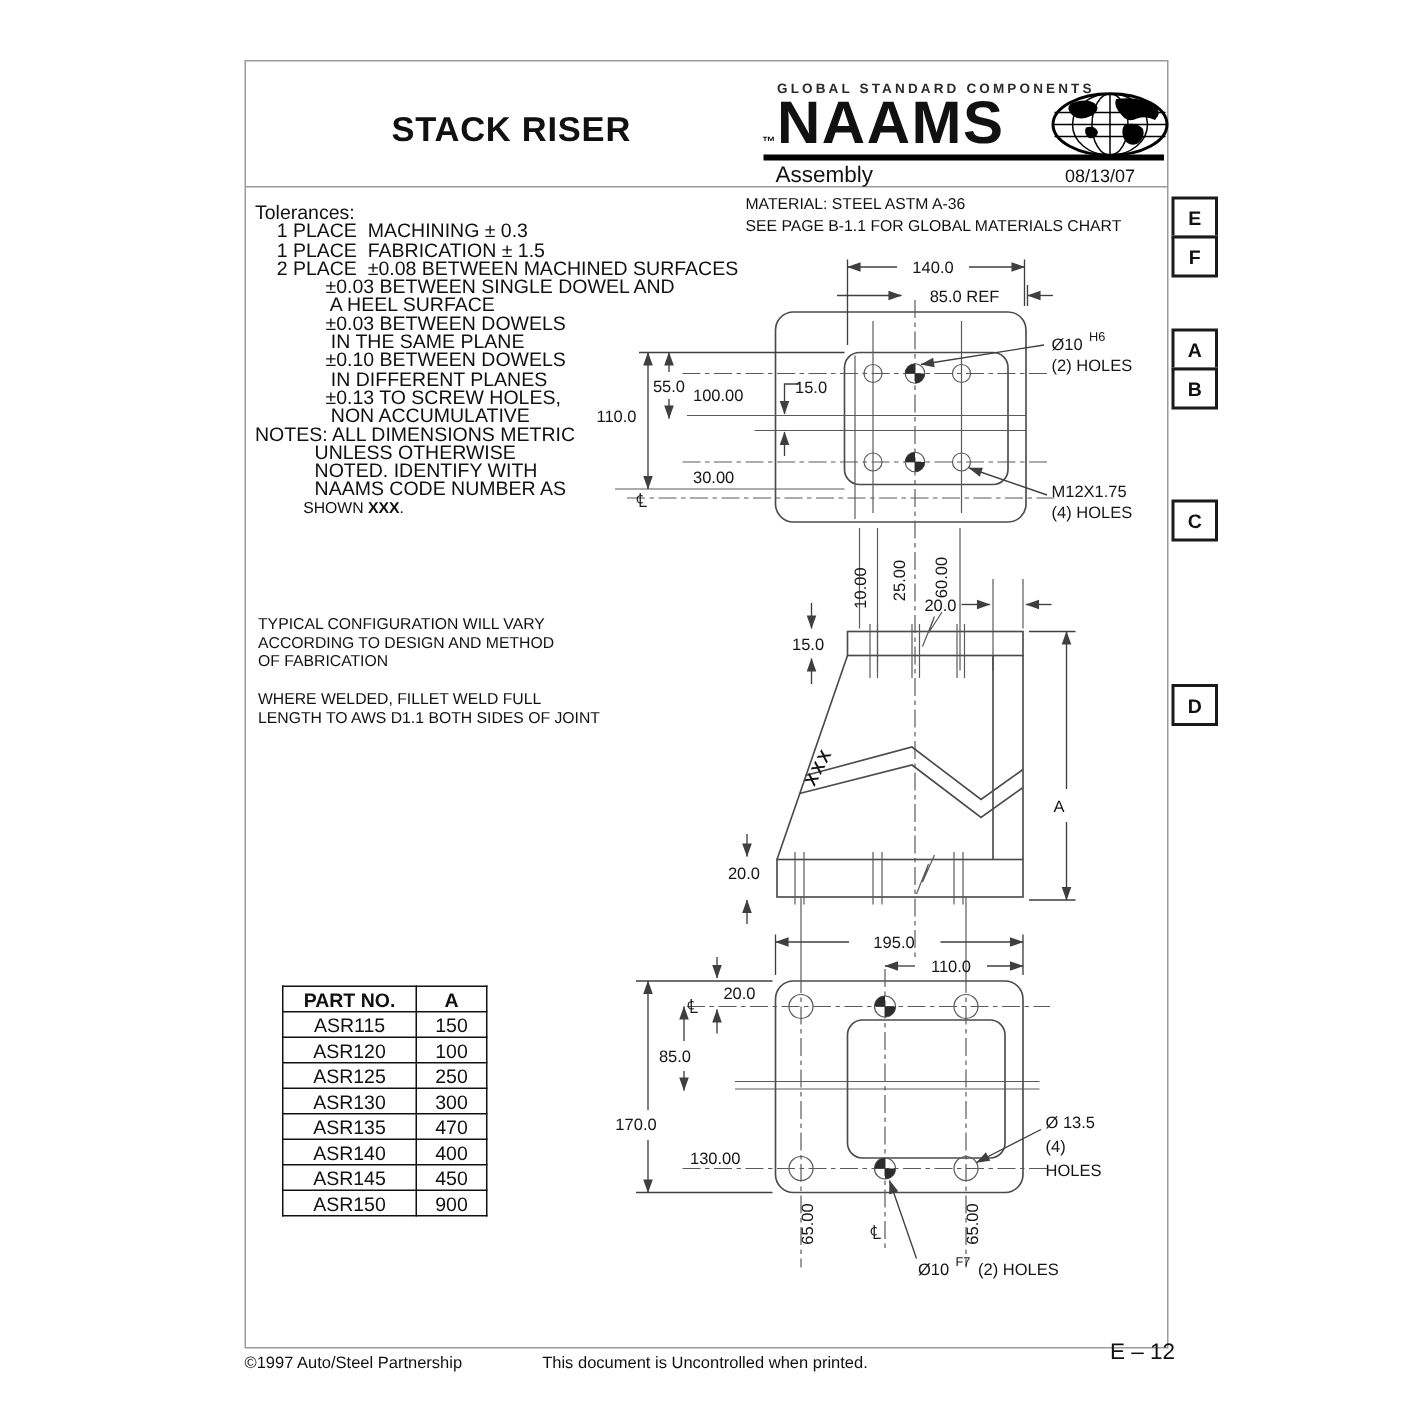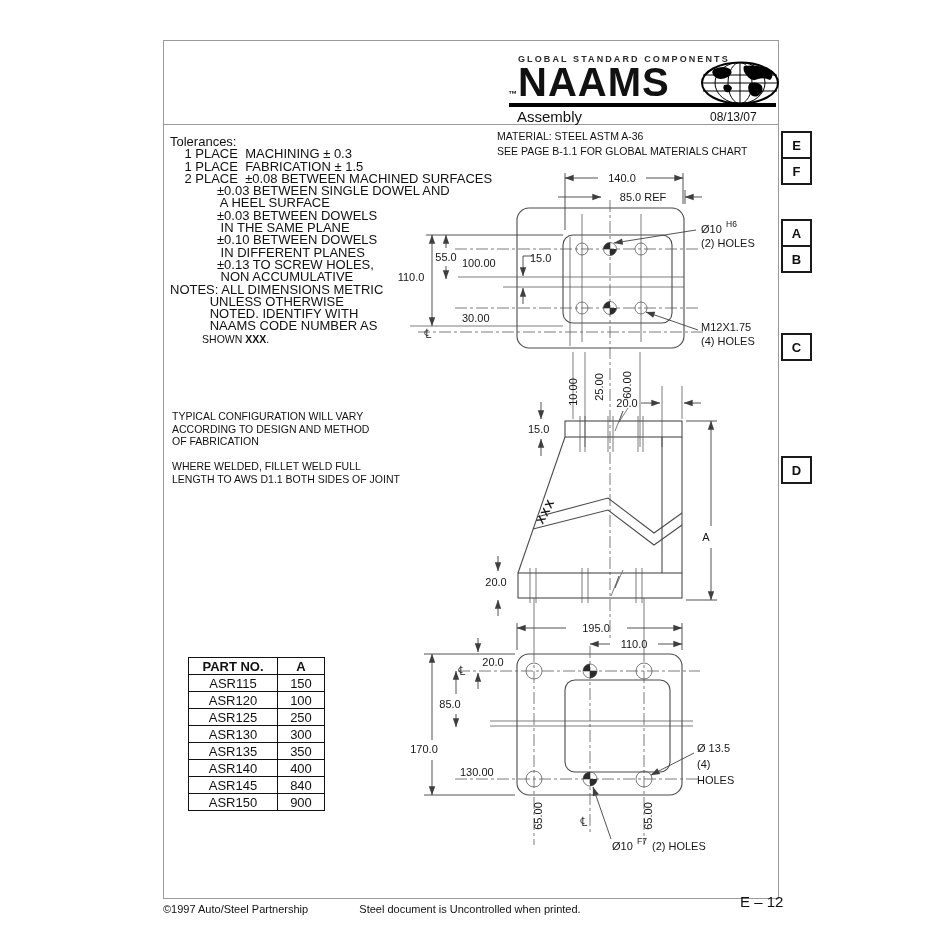"STACK RISER" div.doc-title { html: none -> <div>STACK RISER</div> }
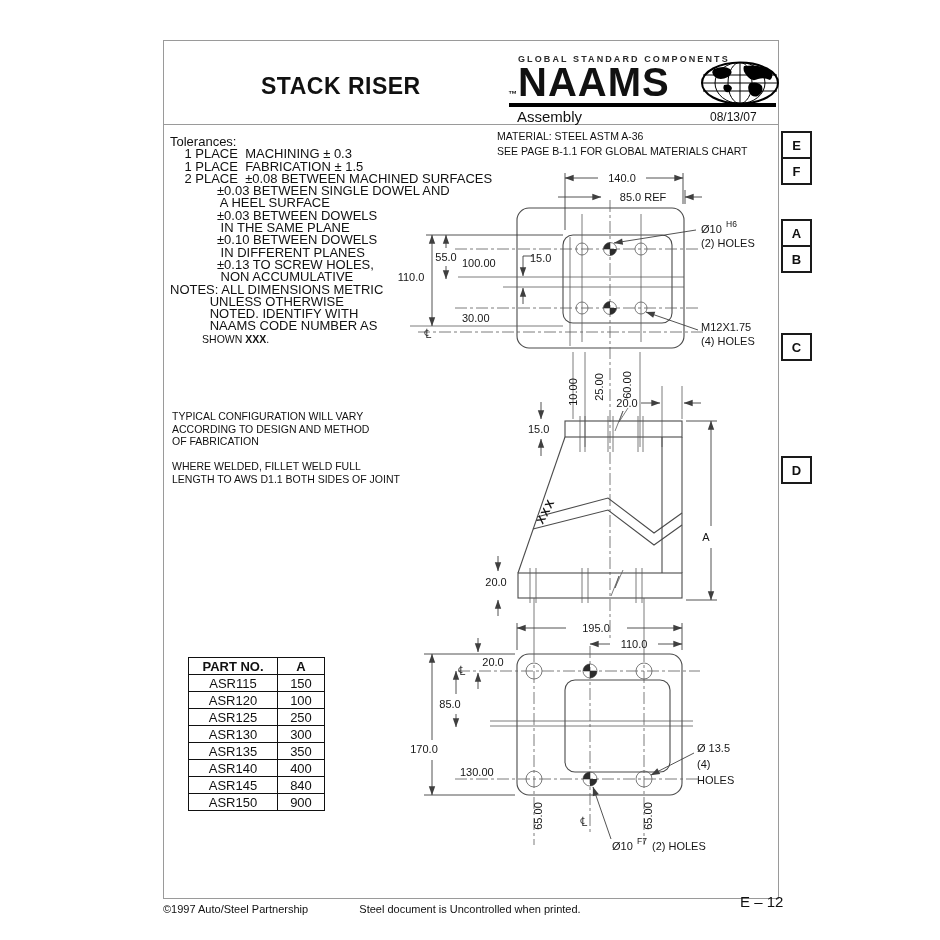"350" td { text: 350 -> 470 }
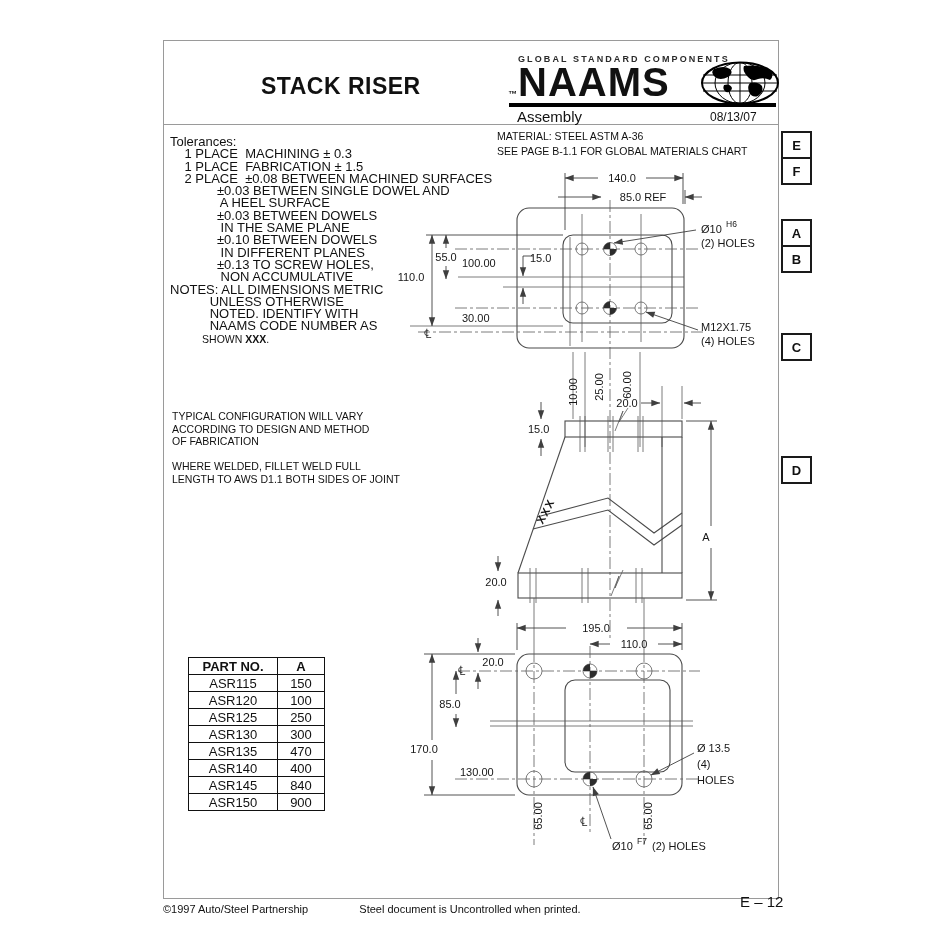"840" td { text: 840 -> 450 }
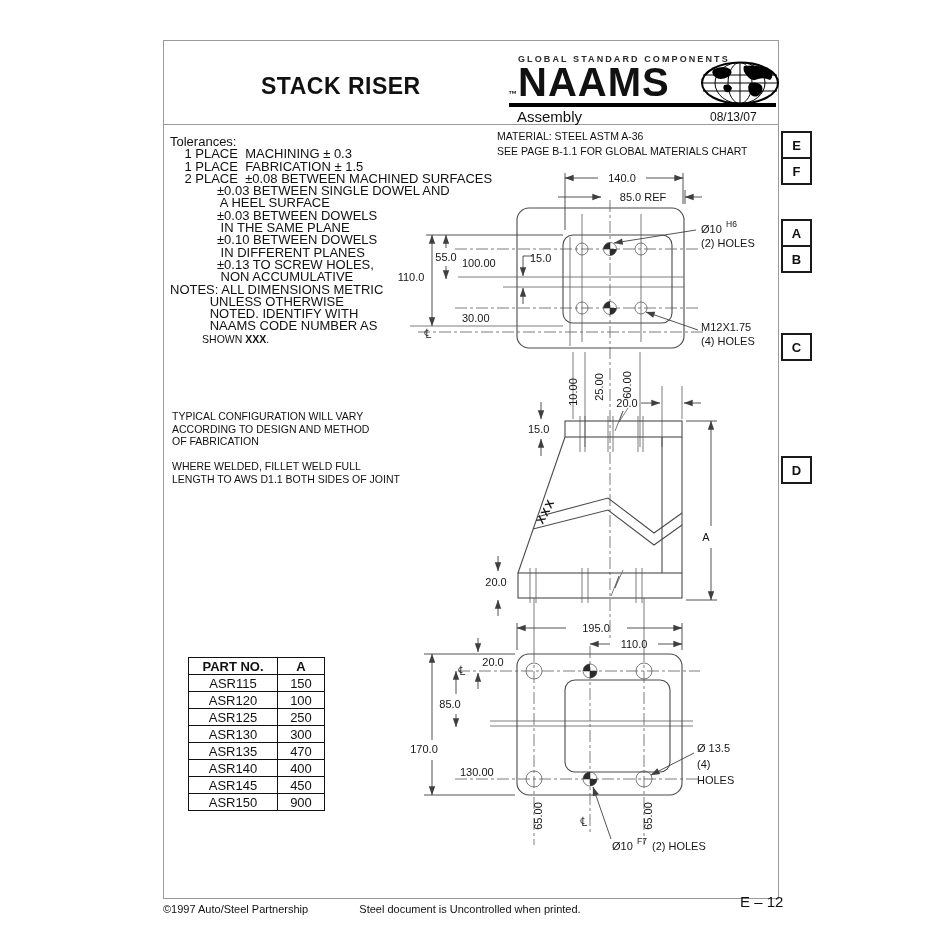"Steel document is Uncontrolled when" div.foot-notice { text: Steel -> This }
